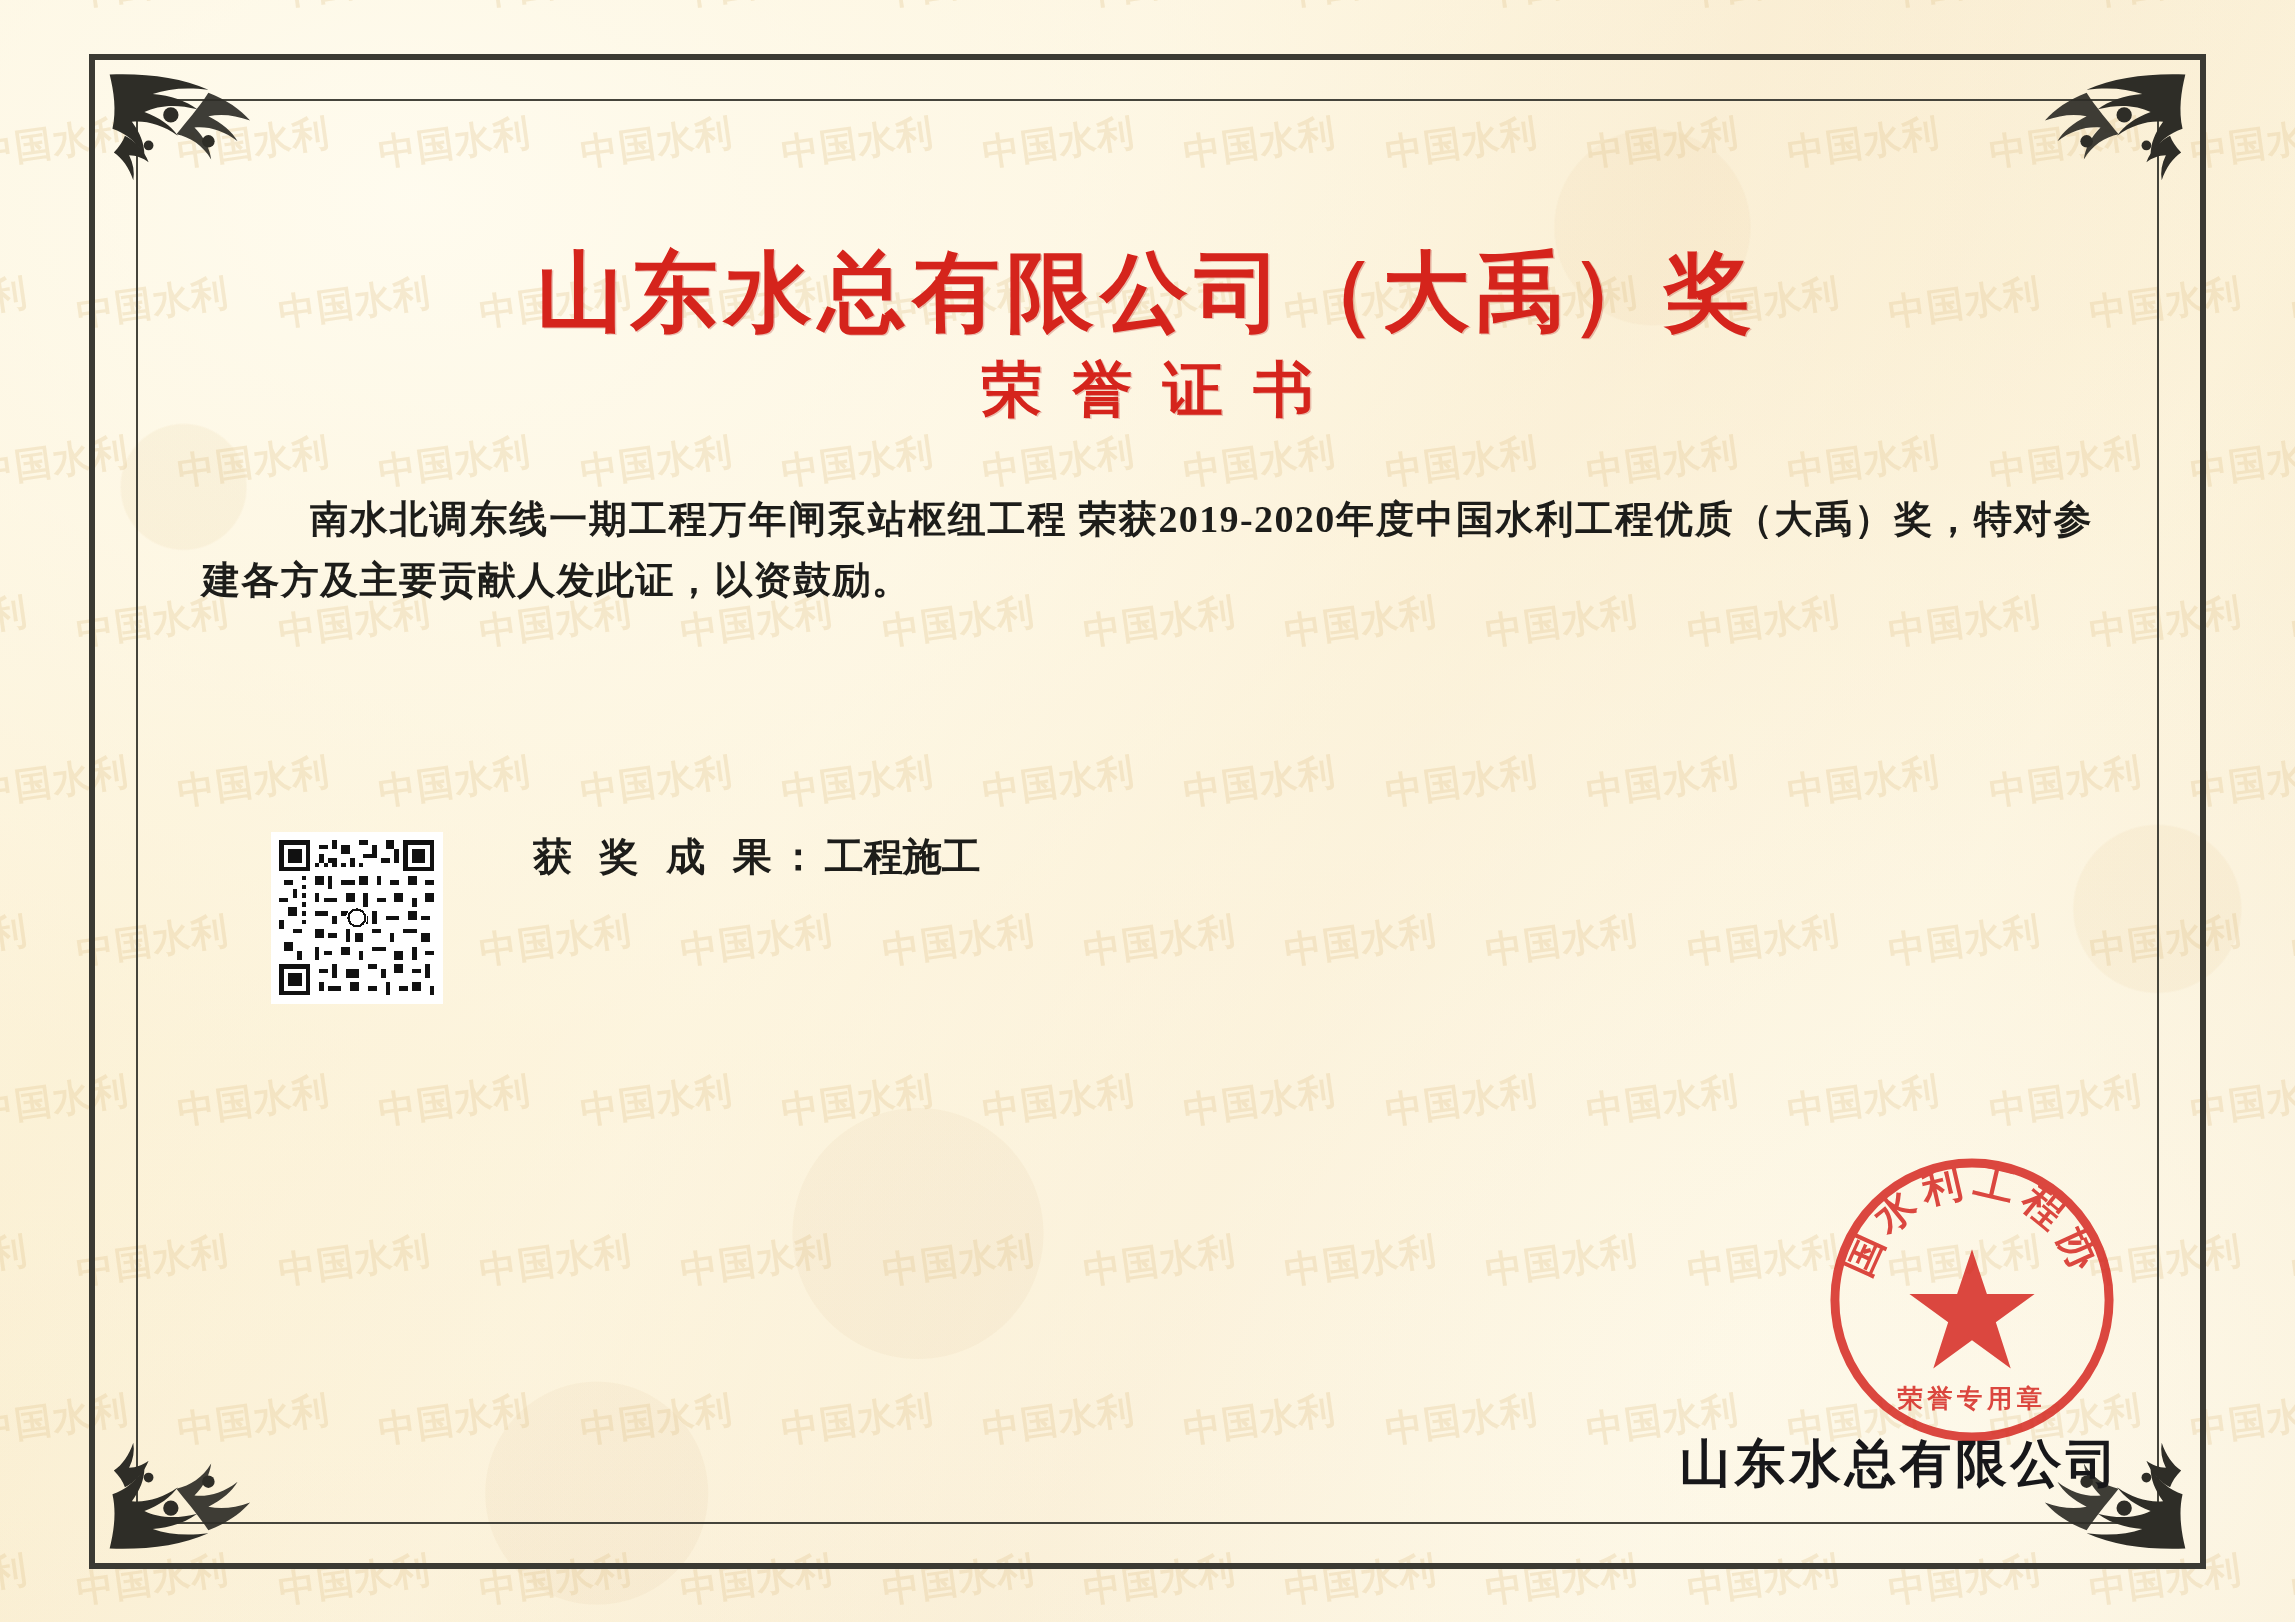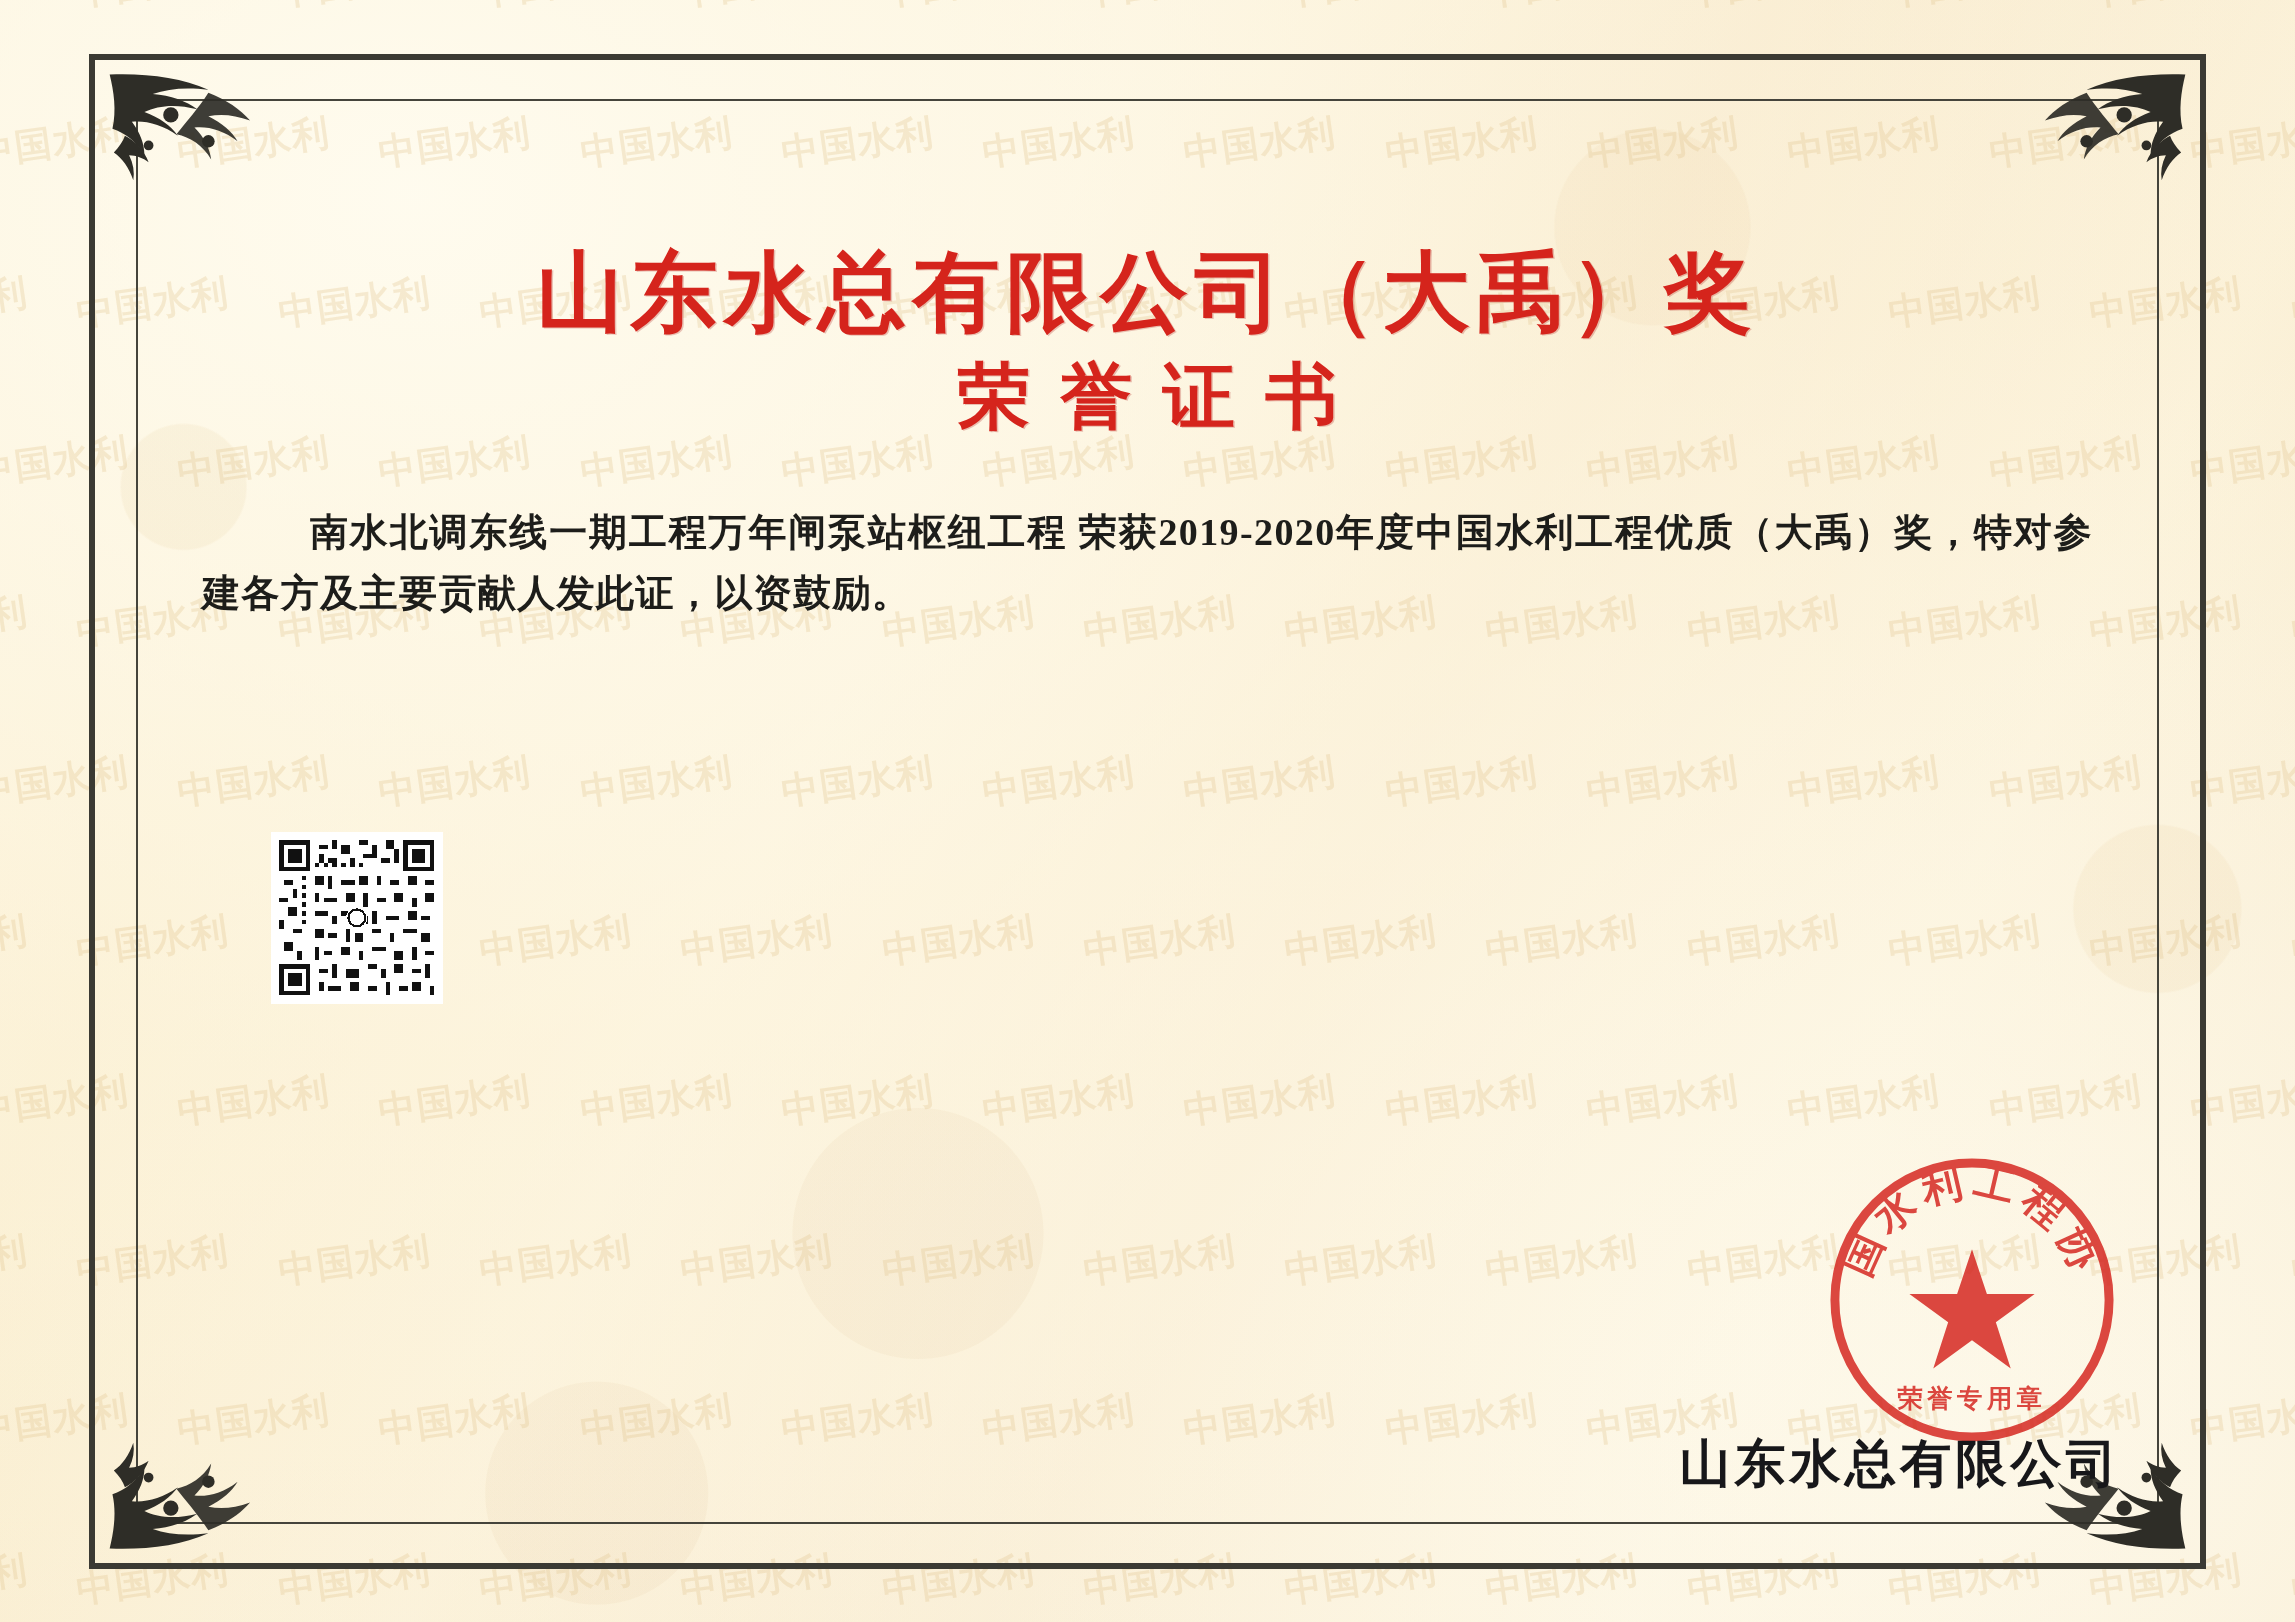"荣誉证书" .title-sub { font-size: 72px -> 60px }
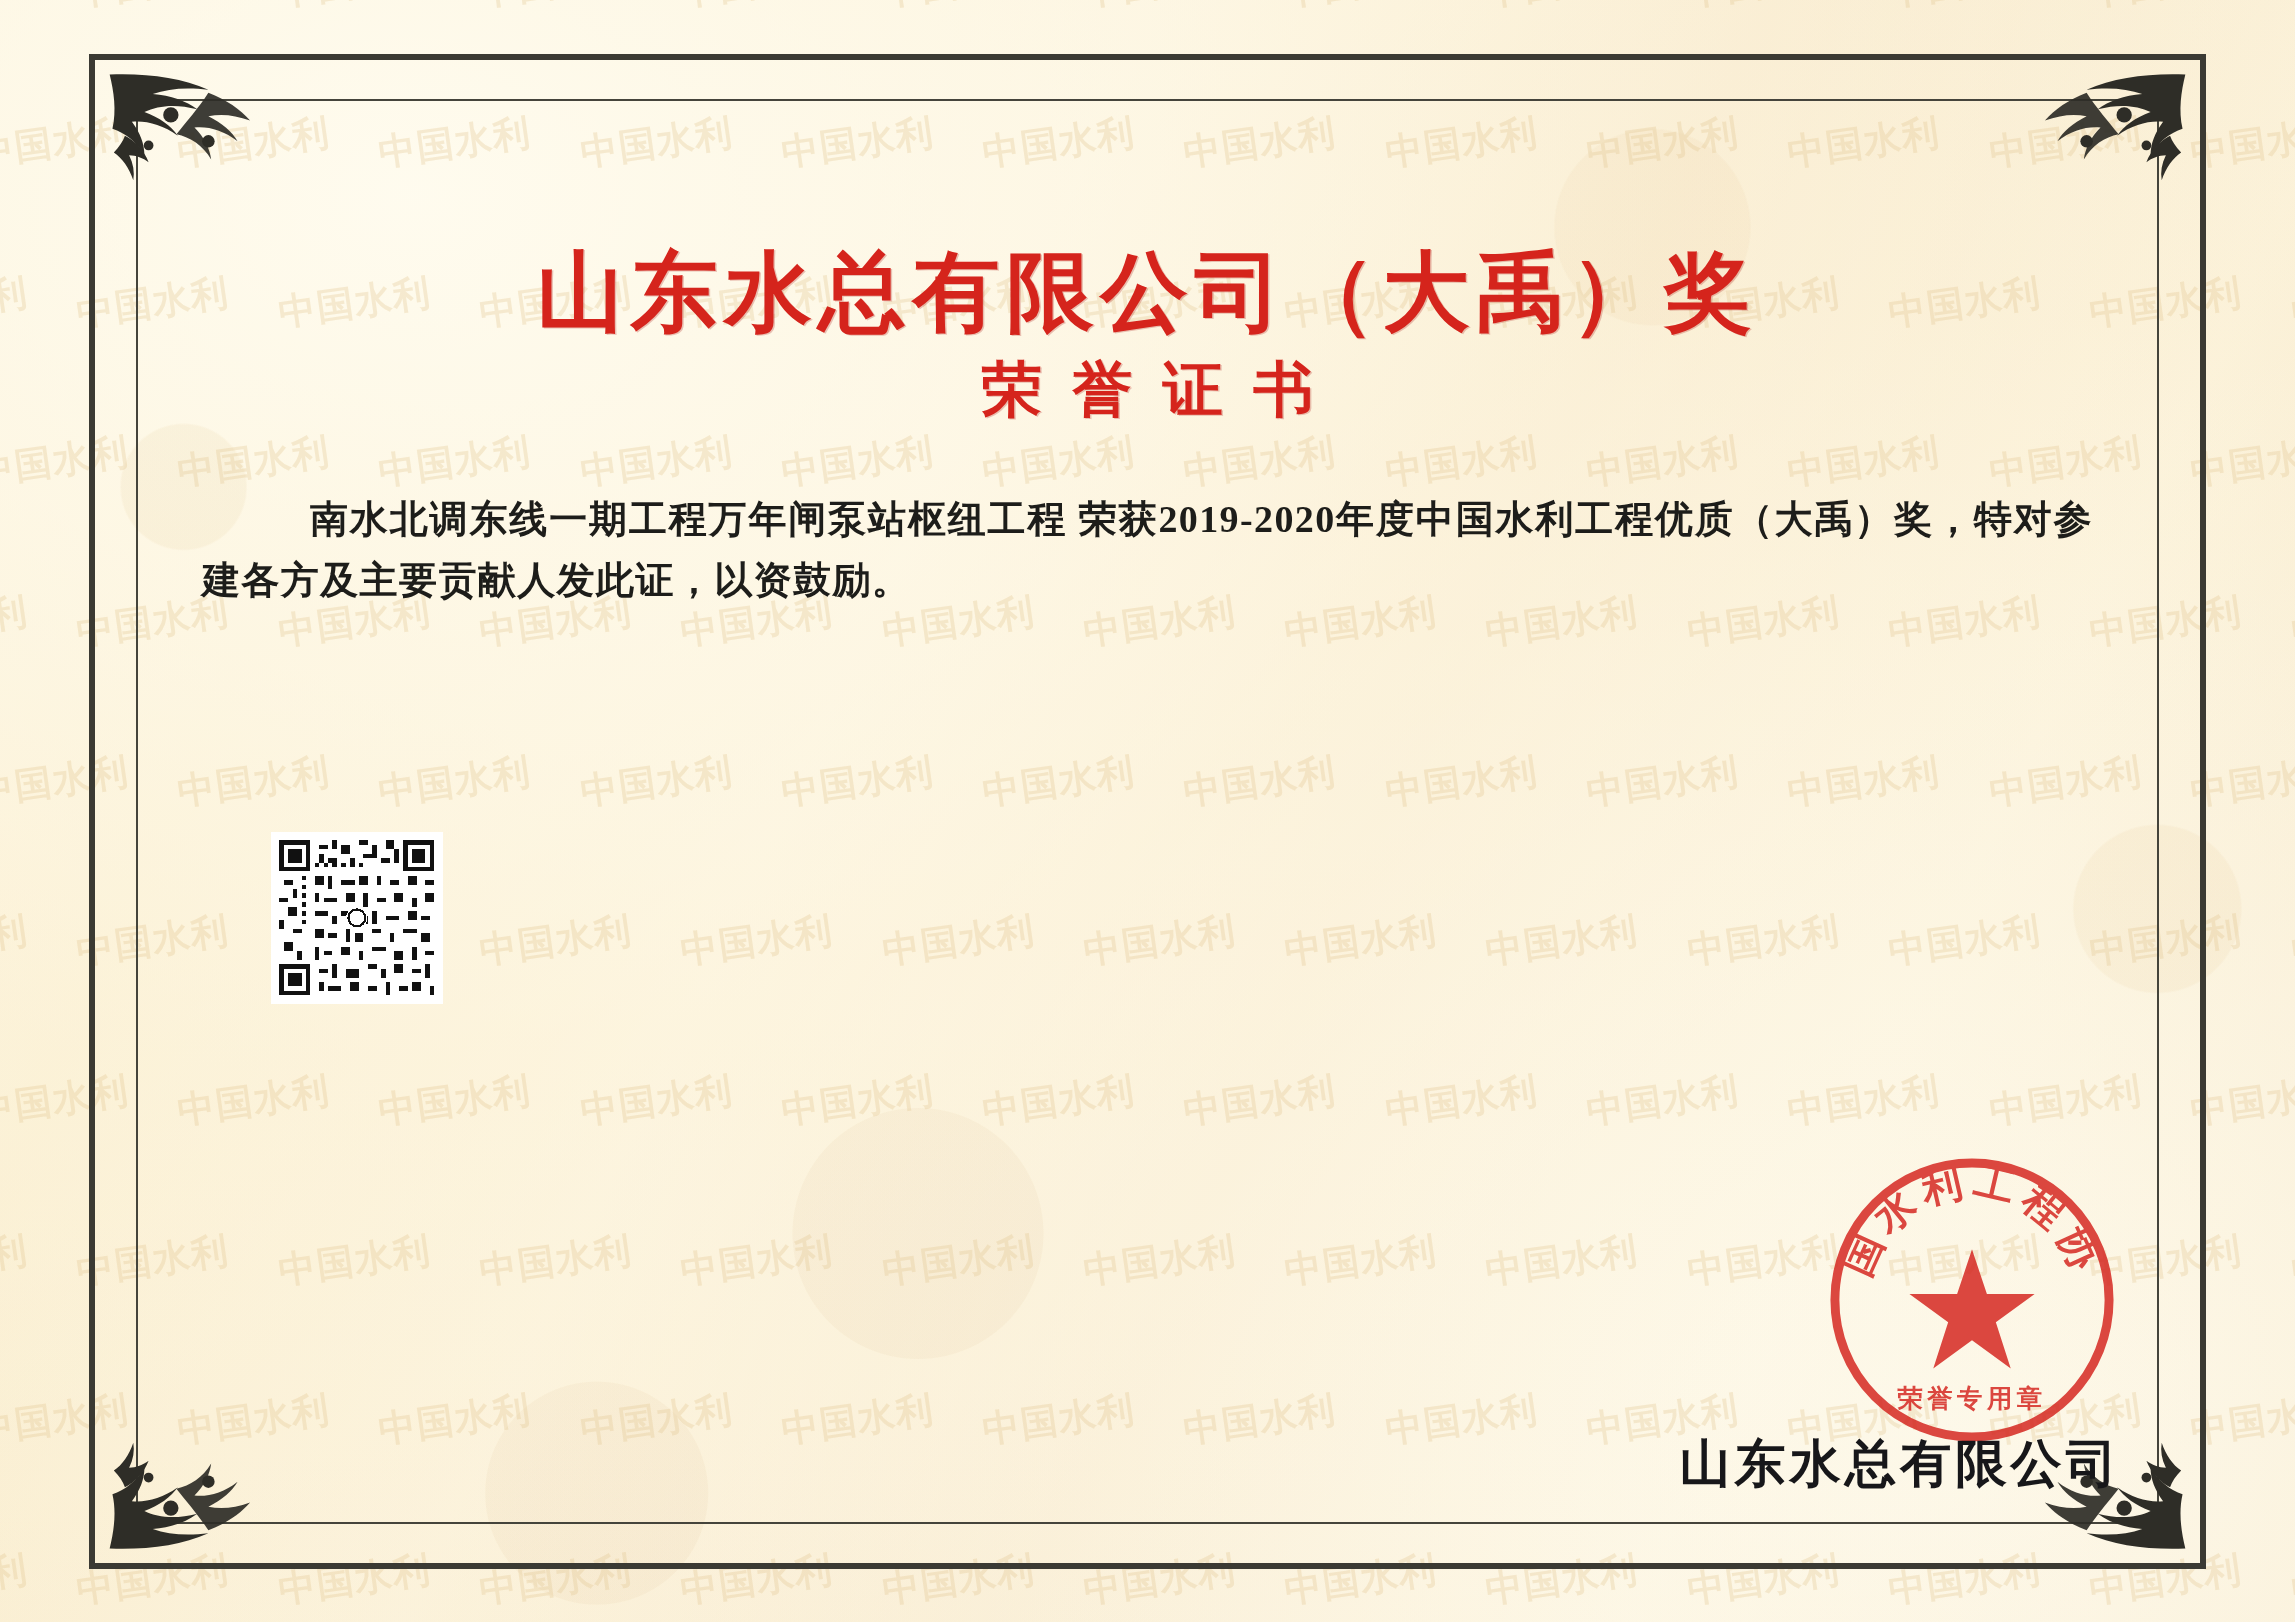"获 奖 成 果：工程施工" div.field-line { html: none -> <div> <span>获 奖 成 果：</span><span>工程施工</span> </div> }
